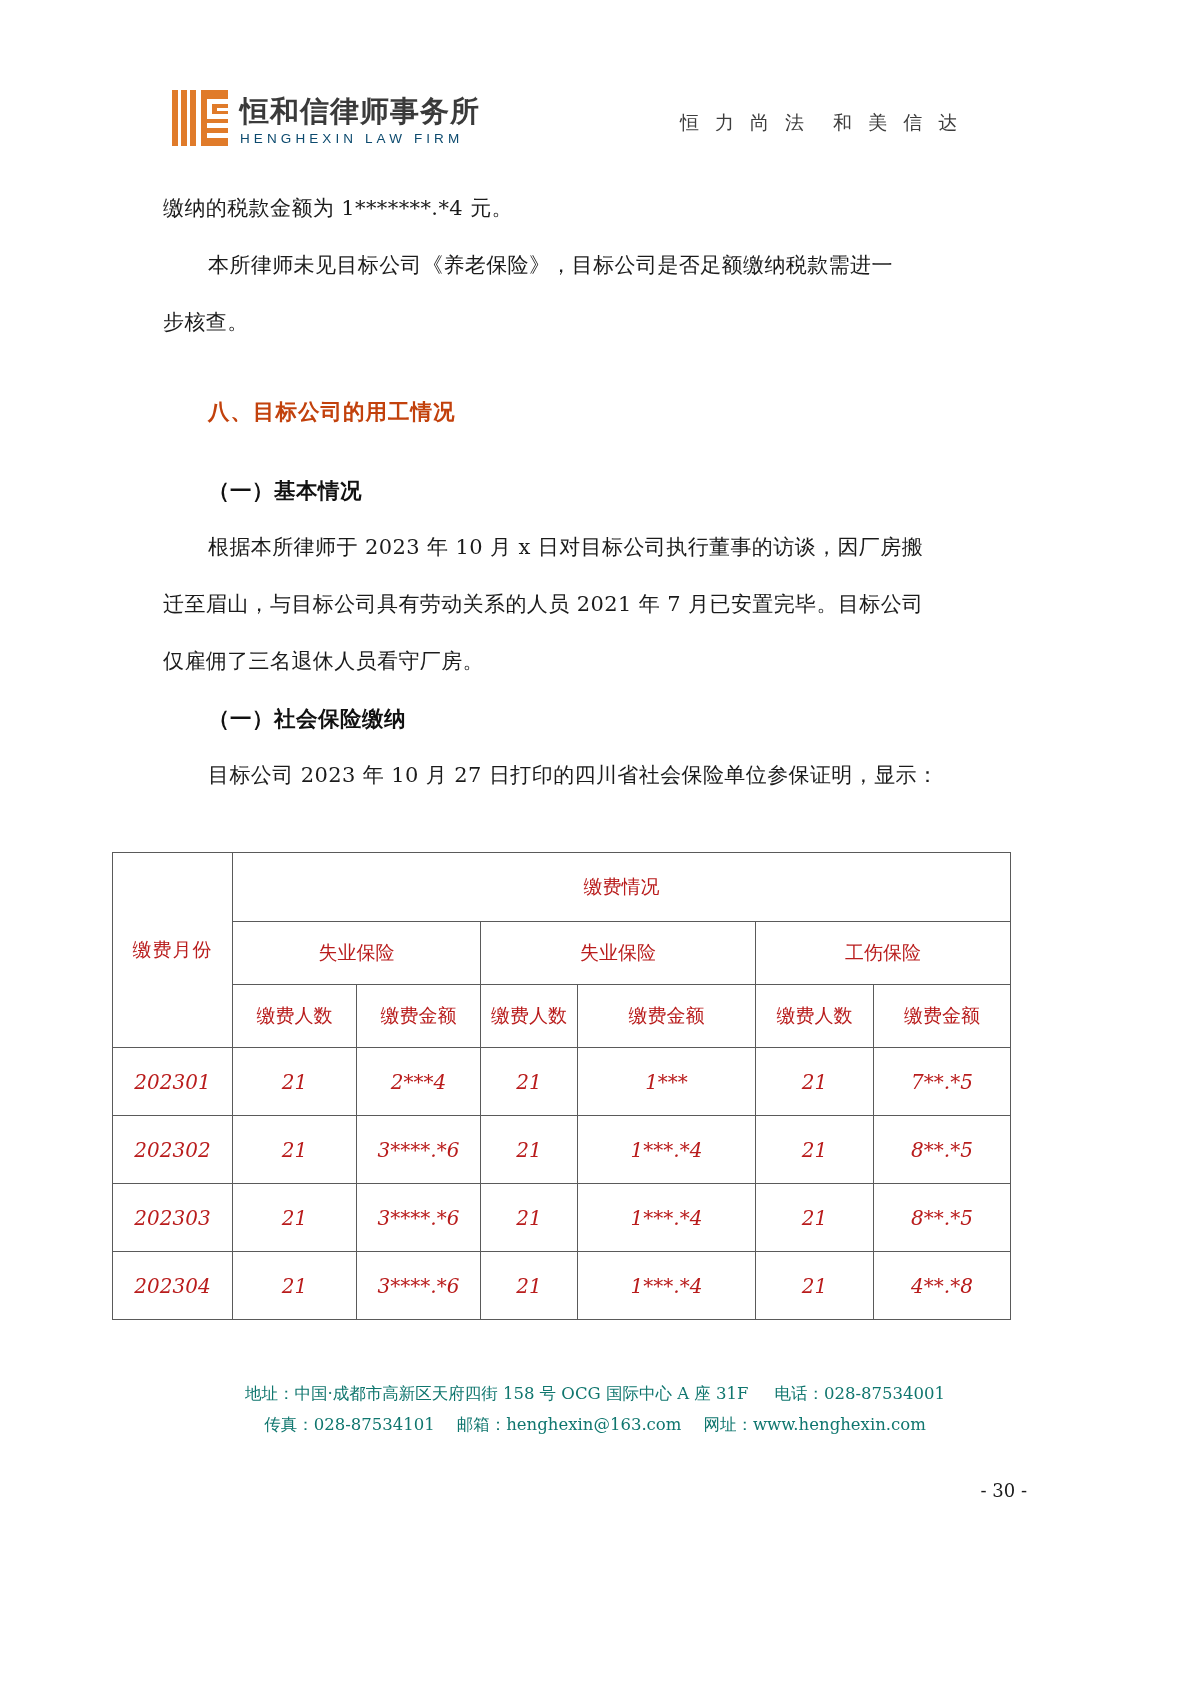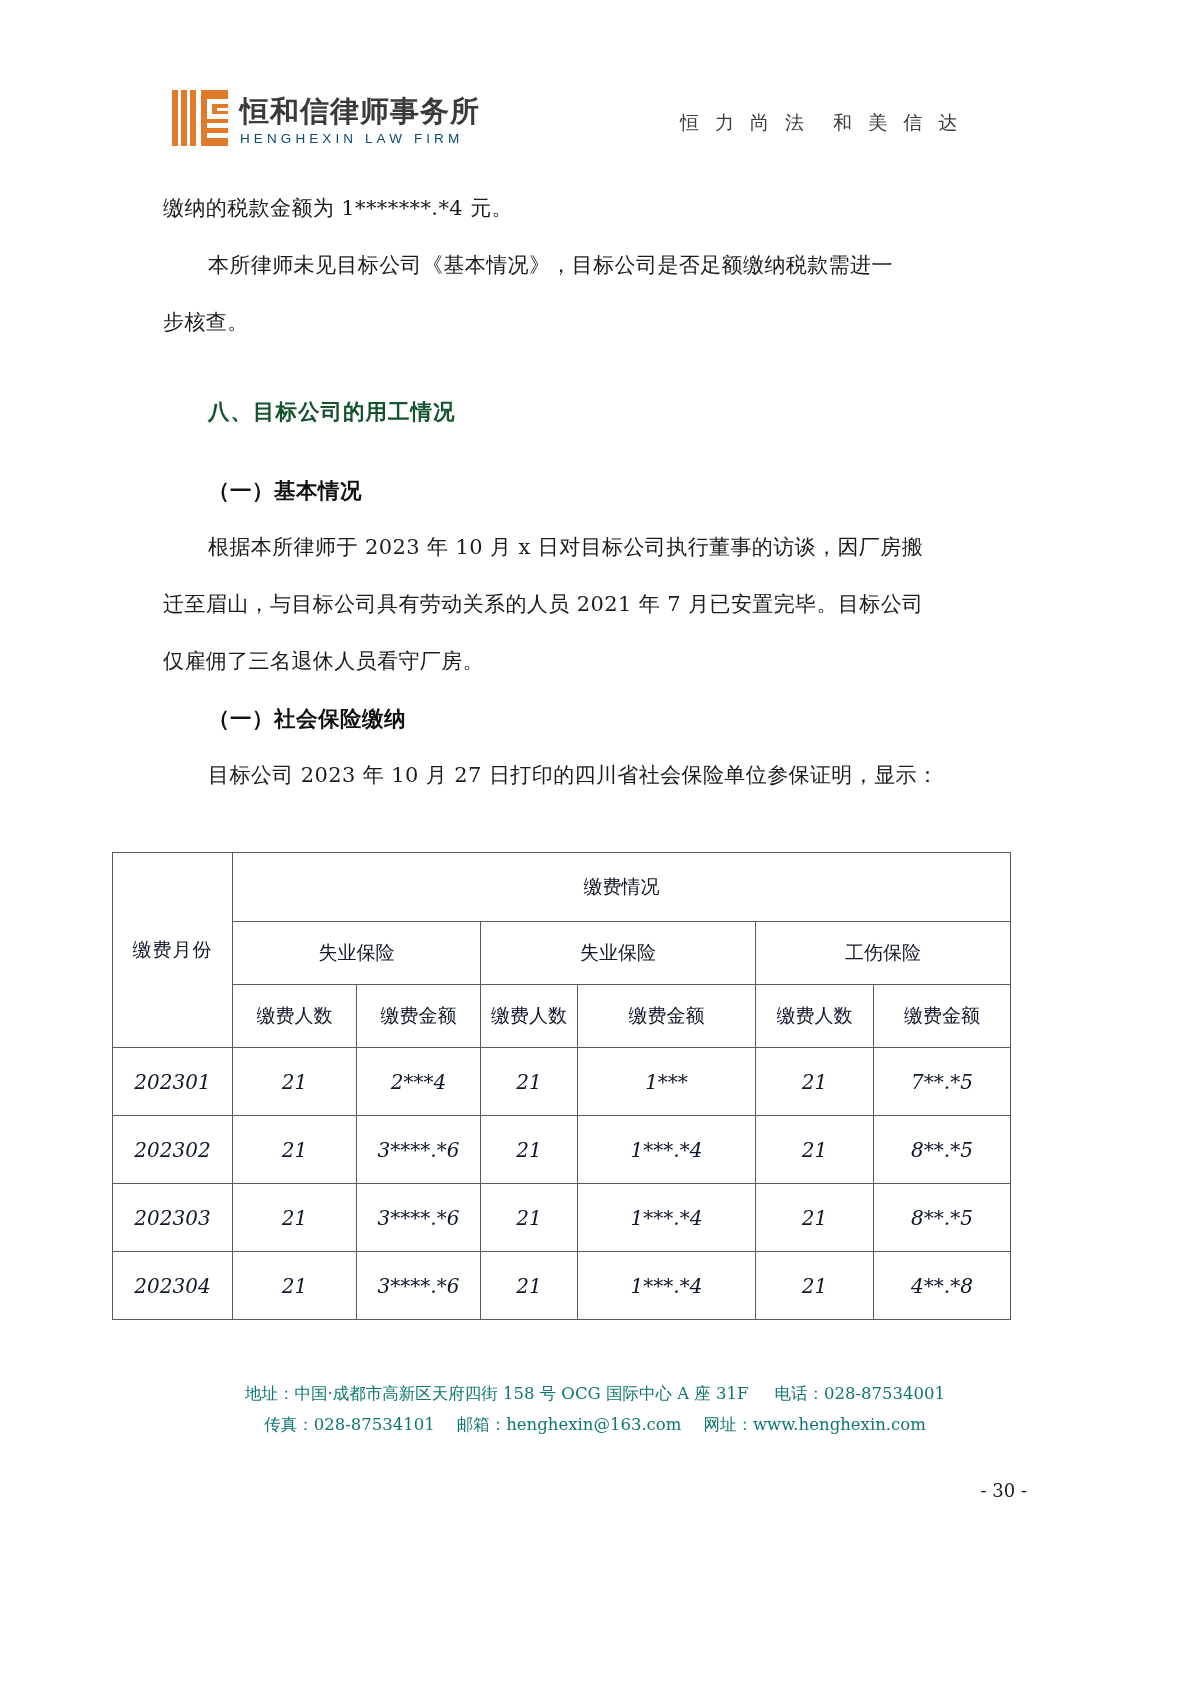"本所律师未见目标公司《基本情况》，目标公司是否足额缴纳税款需进一" p.body-line { text: 基本情况 -> 养老保险 }
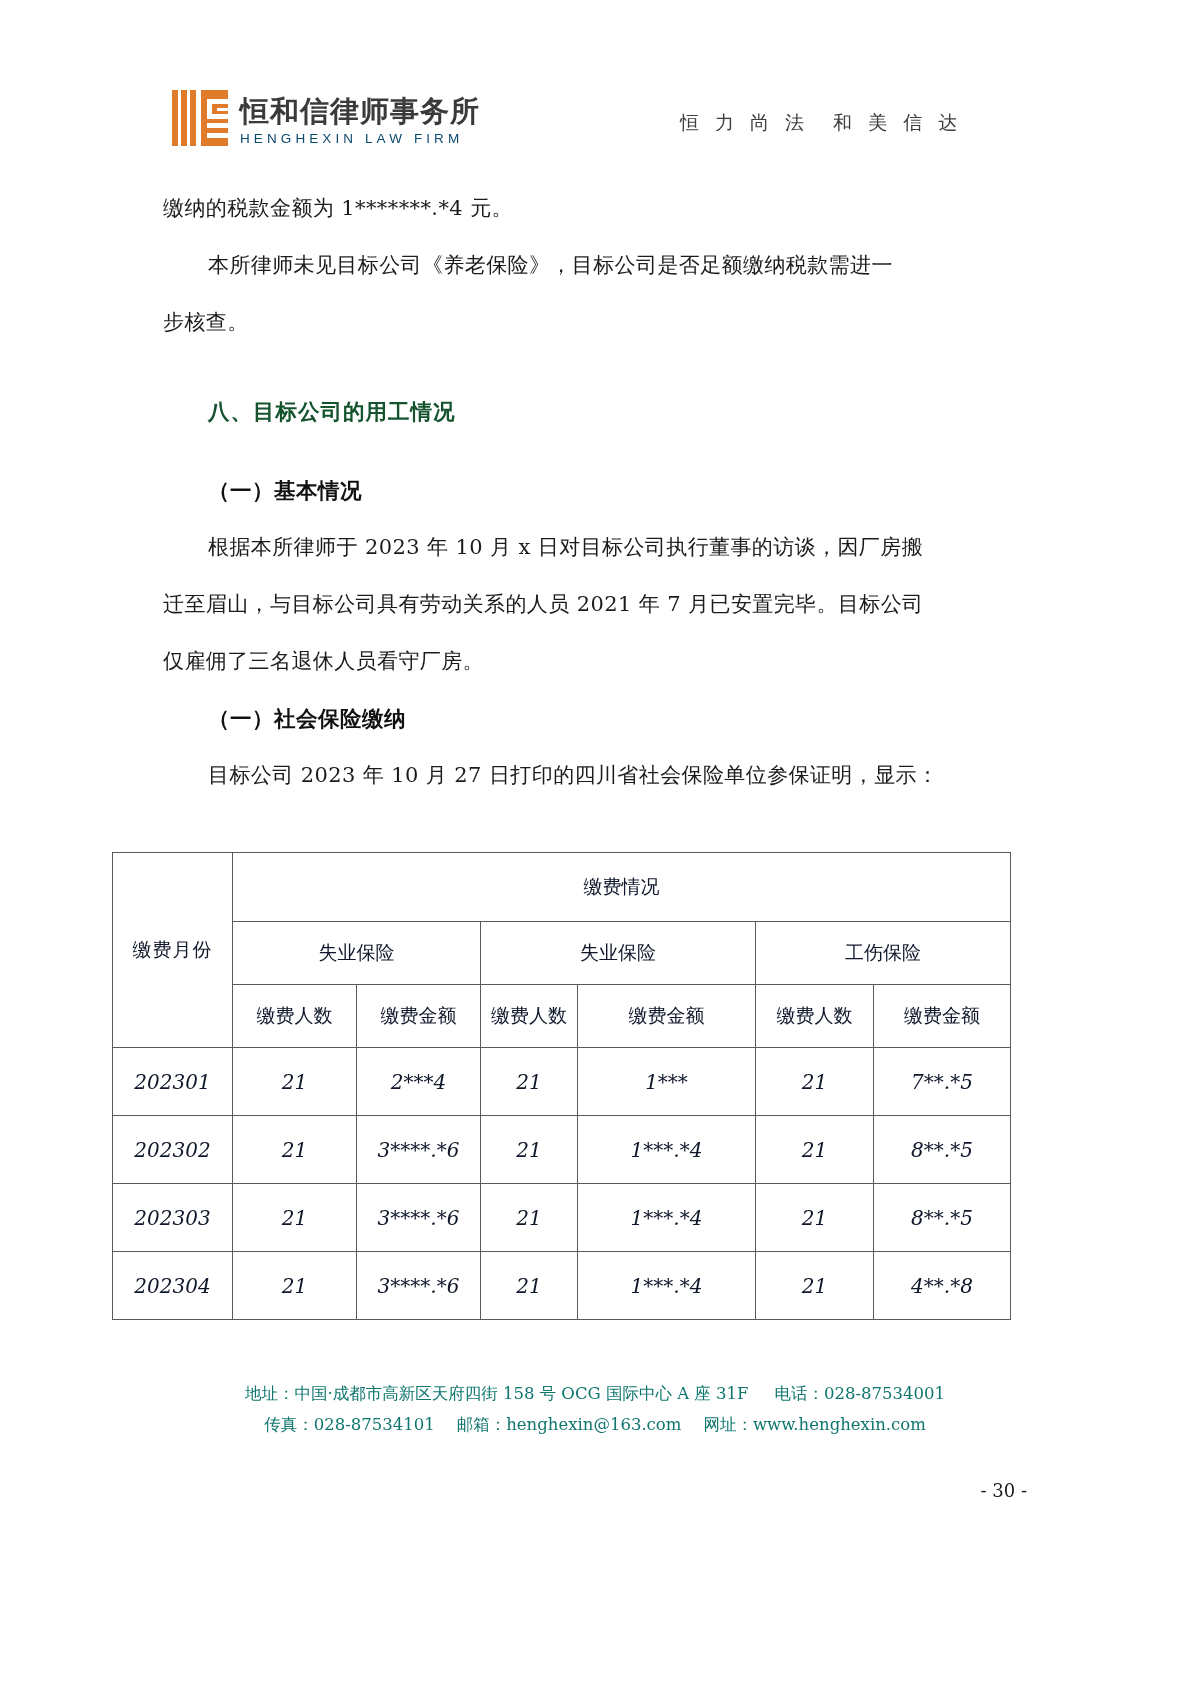"八、目标公司的用工情况" .h-section { color: #14532d -> #c2410c }
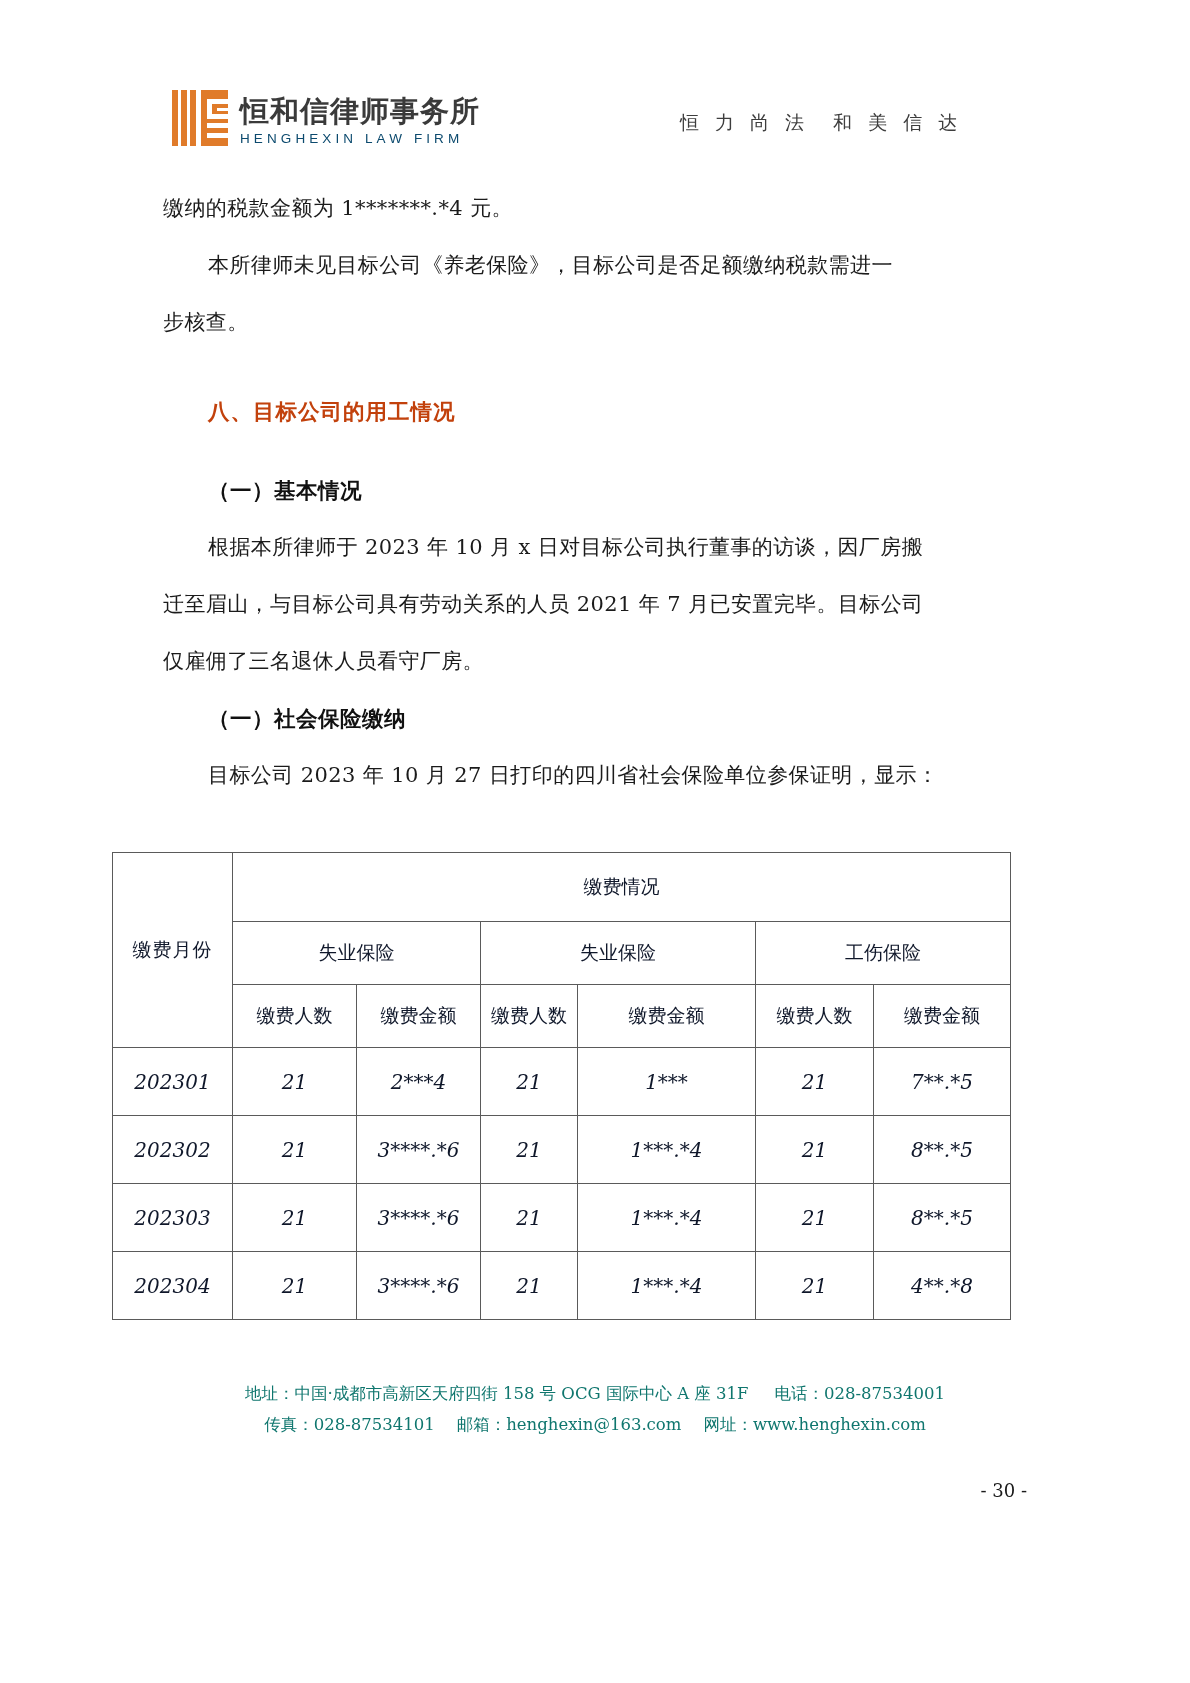"缴费情况" table.sstable td, table.sstable th { color: #0f172a -> #b91c1c }
